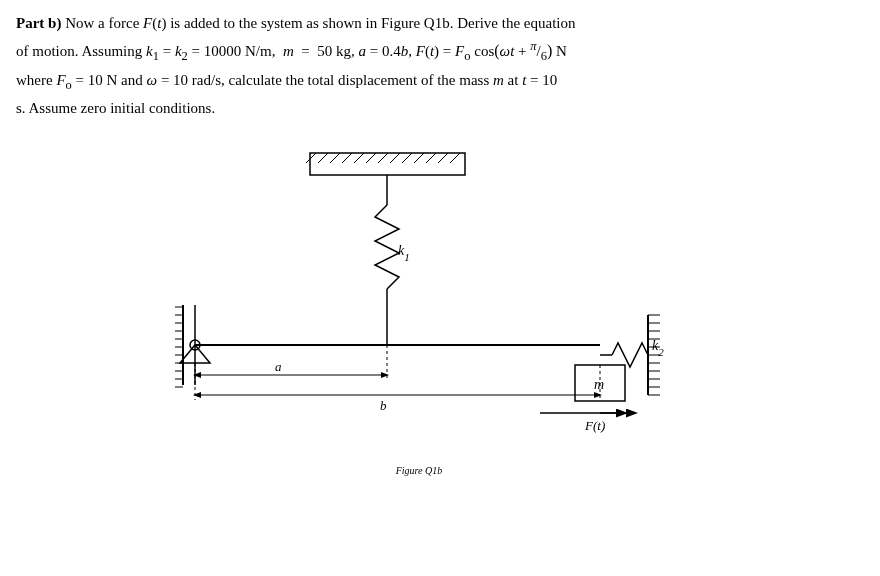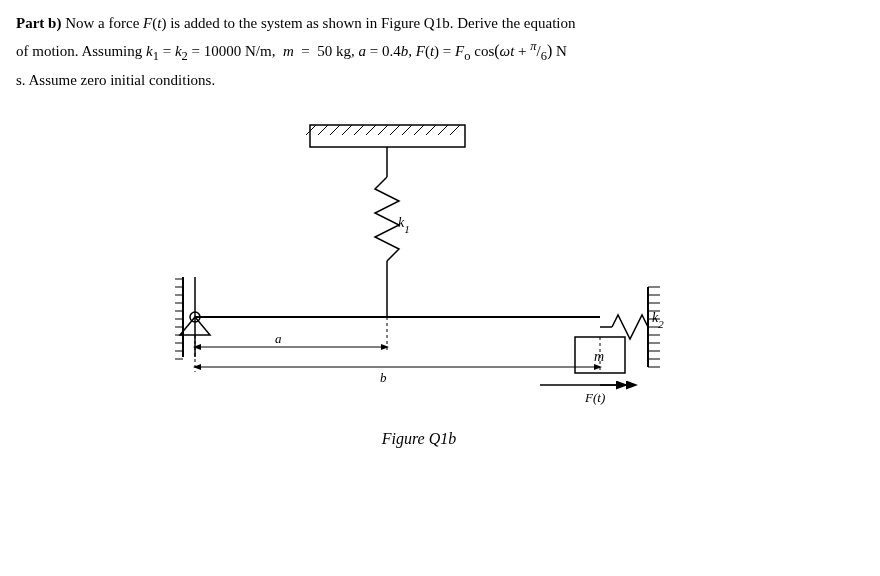"where Fo = 10 N" p { html: none -> <p> where <span>F</span><sub>o</sub> = 10 N and <span>ω</span> = 10 rad/s, calculate the total displacement of the mass <span>m</span> at <span>t</span> = 10 </p> }
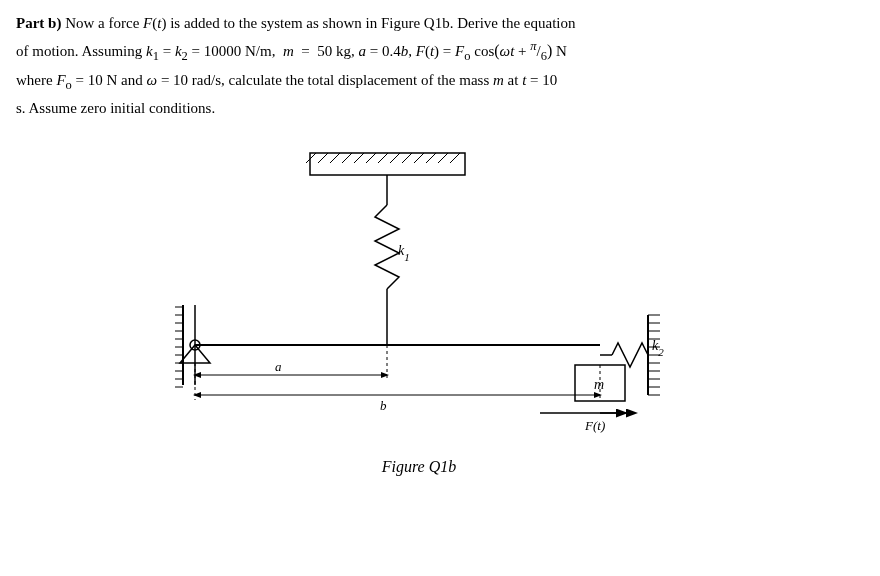"Figure Q1b" .figure-label { font-size: 16px -> 10px }
